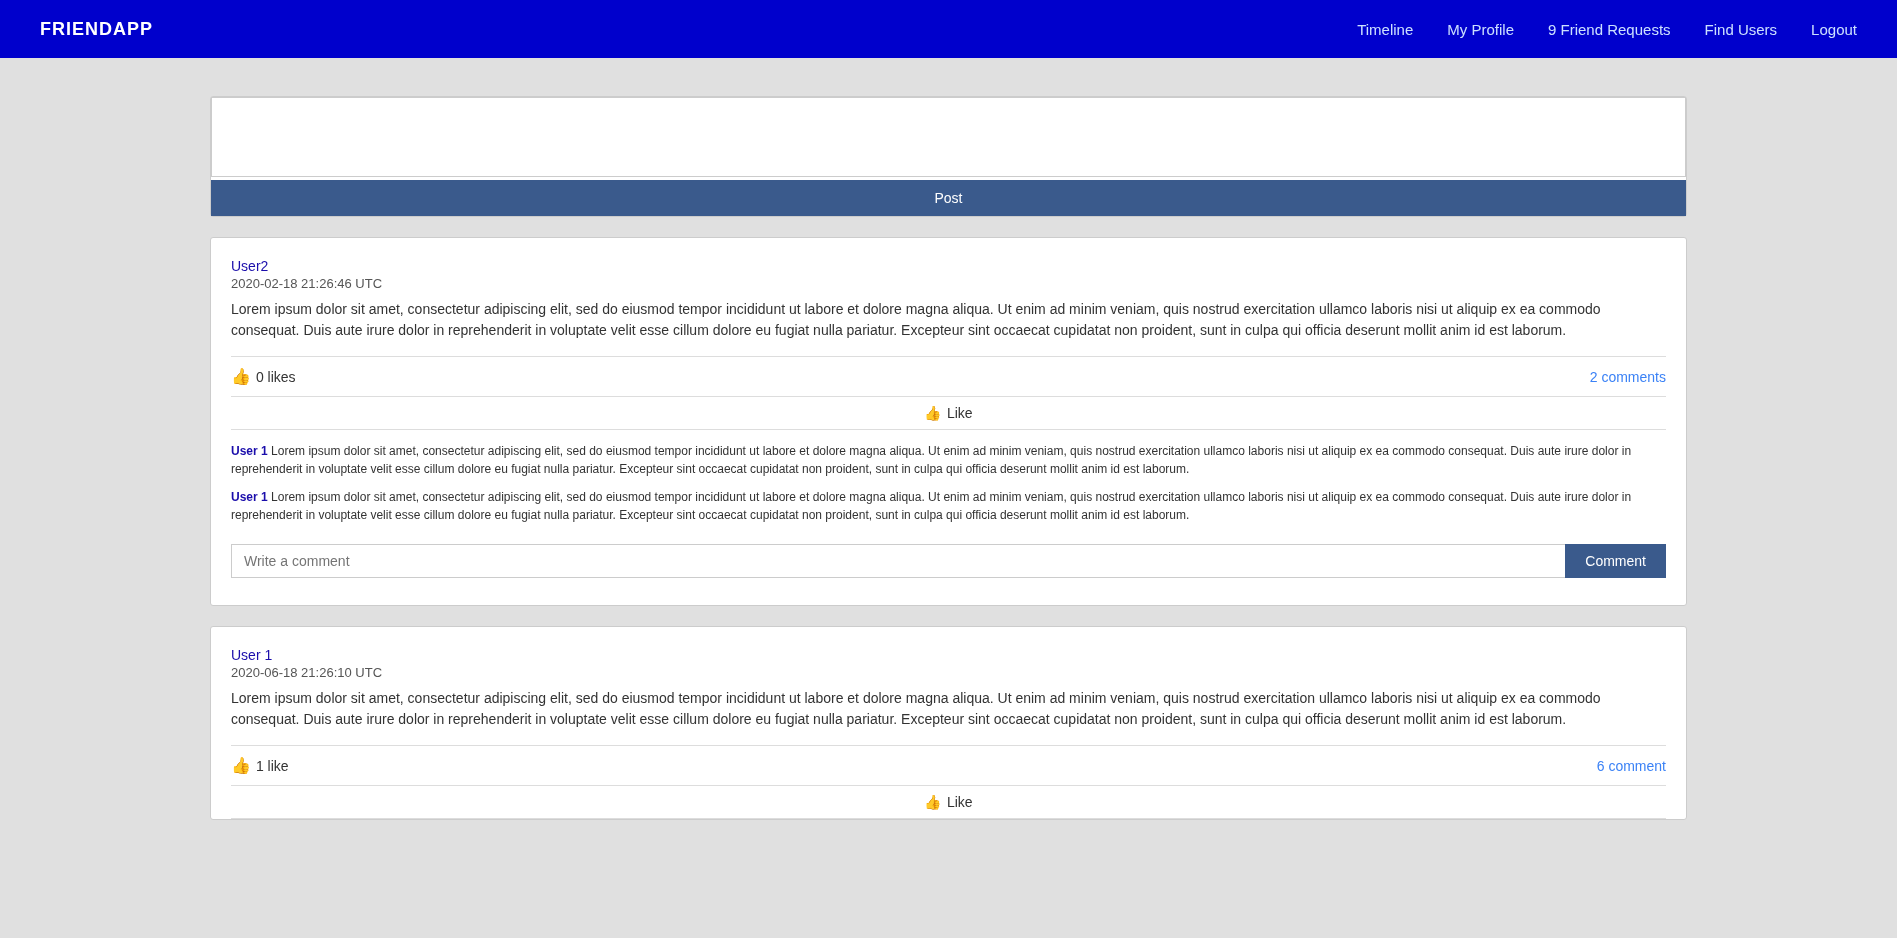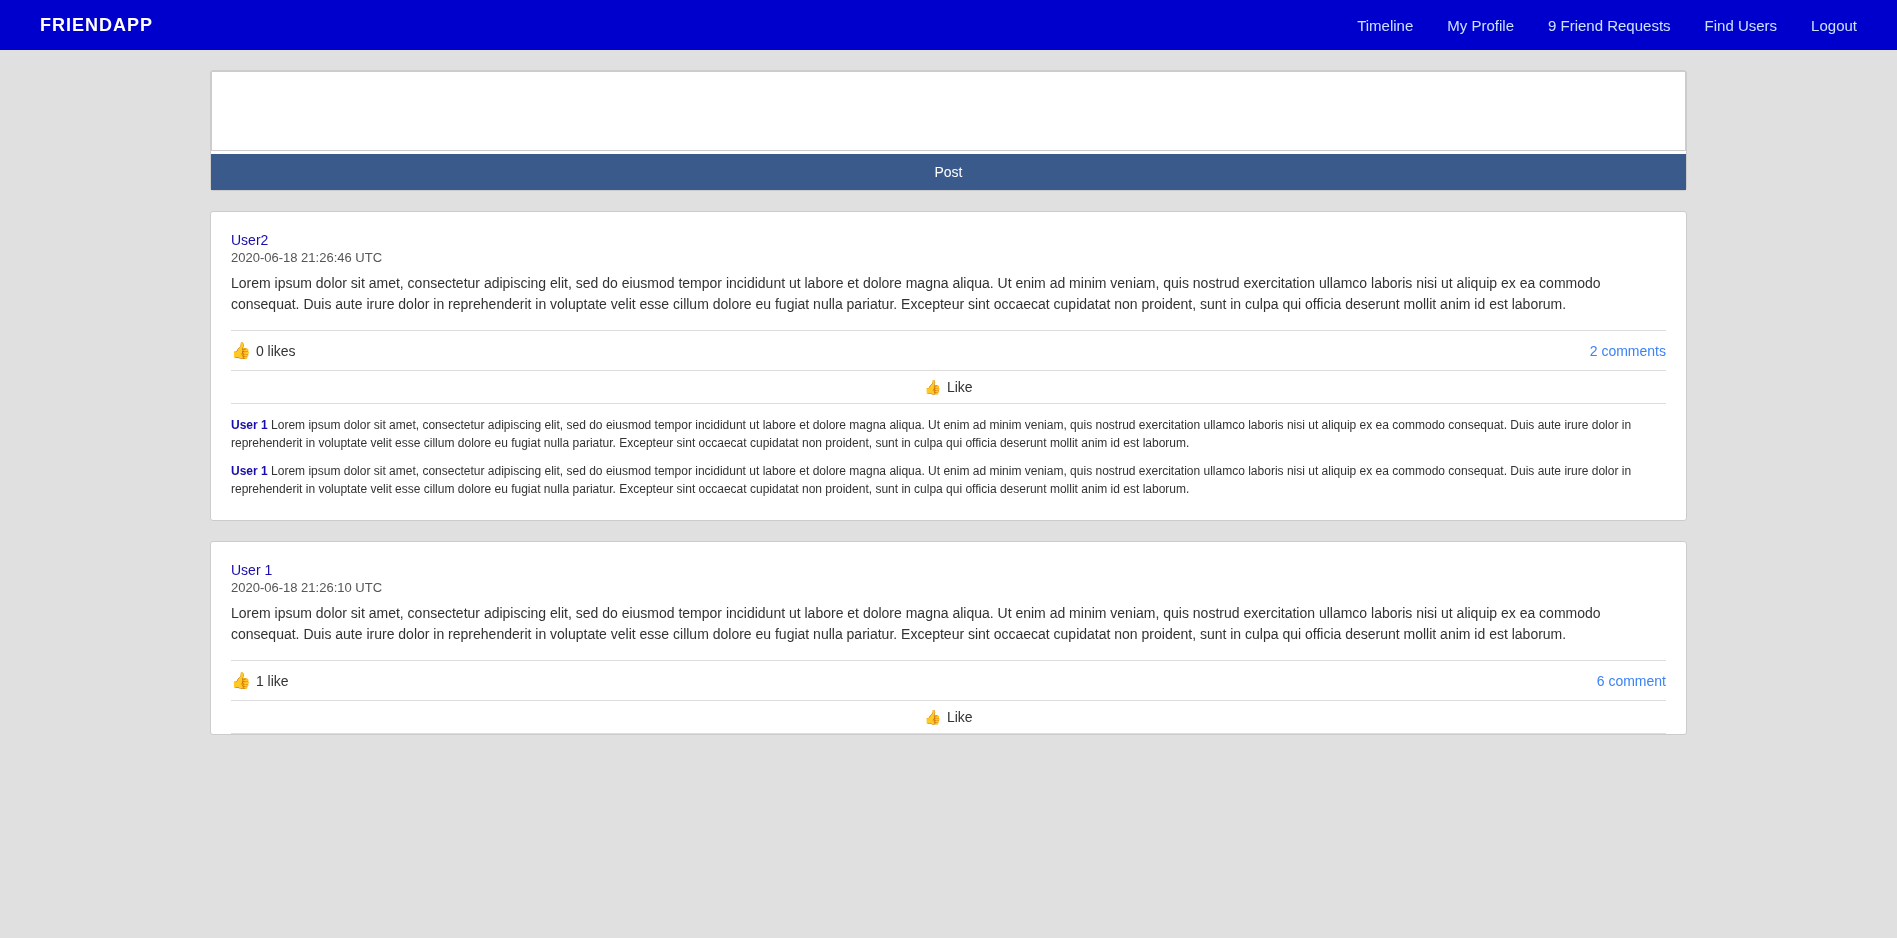"FRIENDAPP" nav { height: 50px -> 58px }
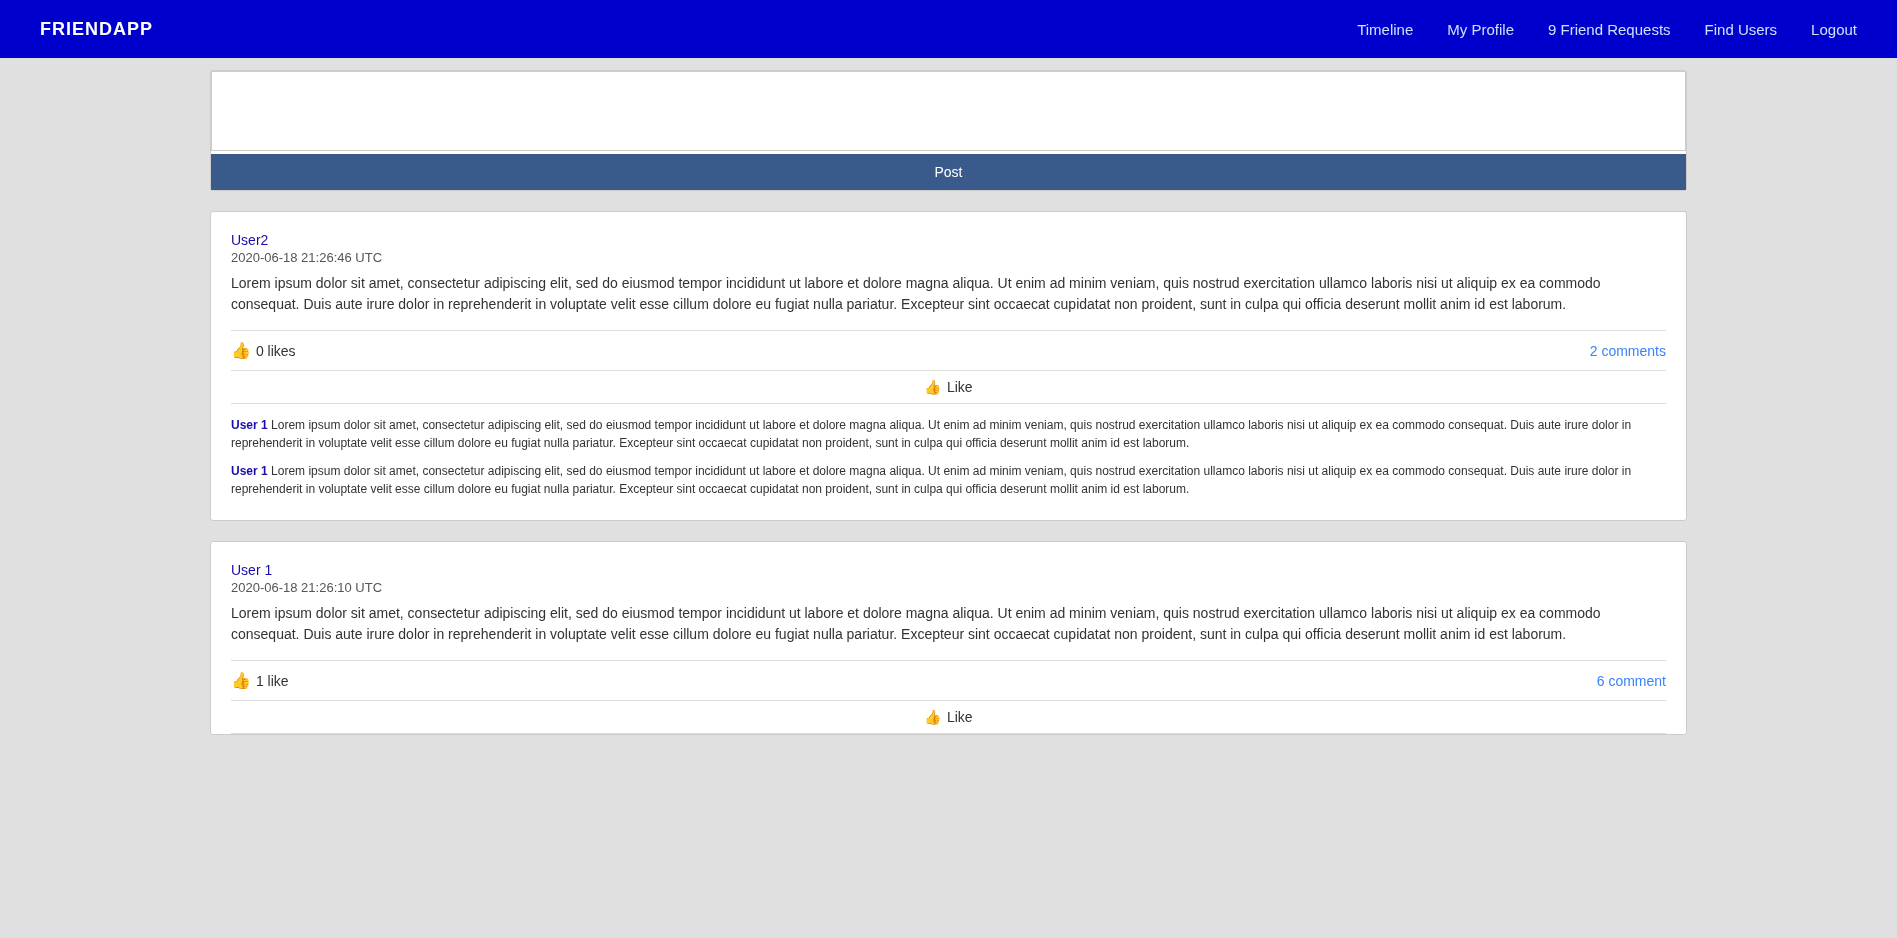"Post" .main-content { margin-top: 50px -> 76px }
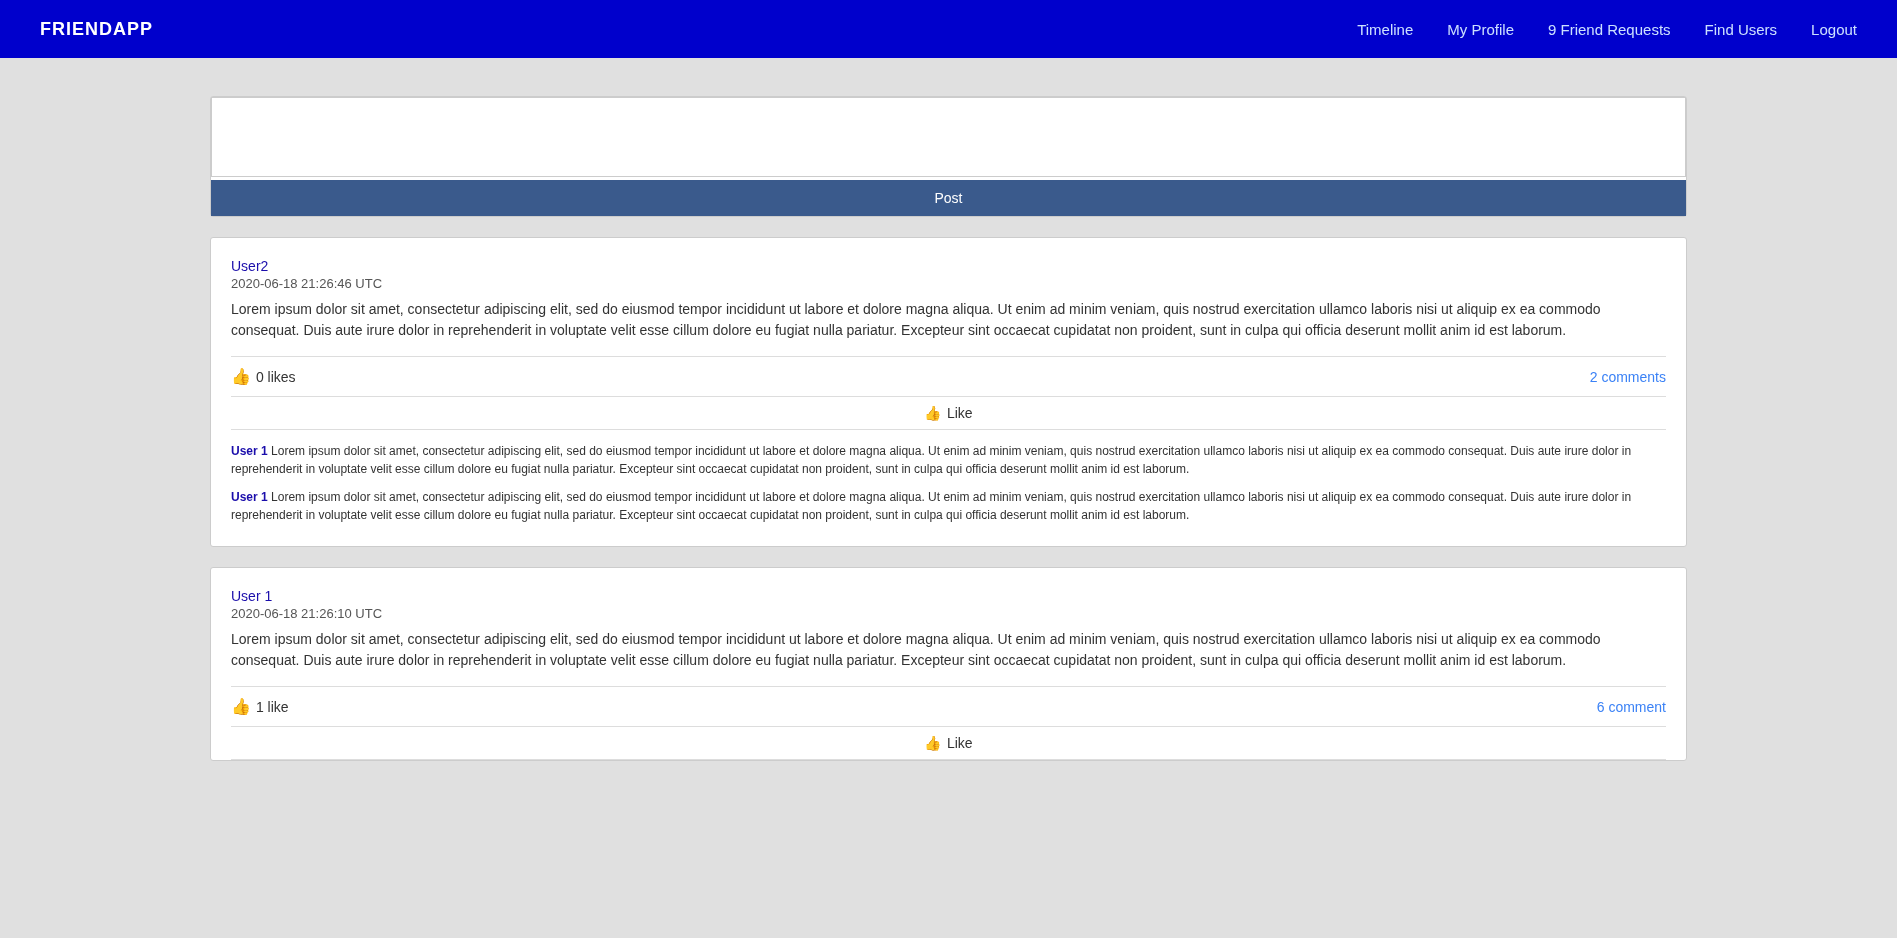"2020-06-18 21:26:46 UTC" div.post-timestamp { text: 2020-06-18 -> 2020-02-18 }
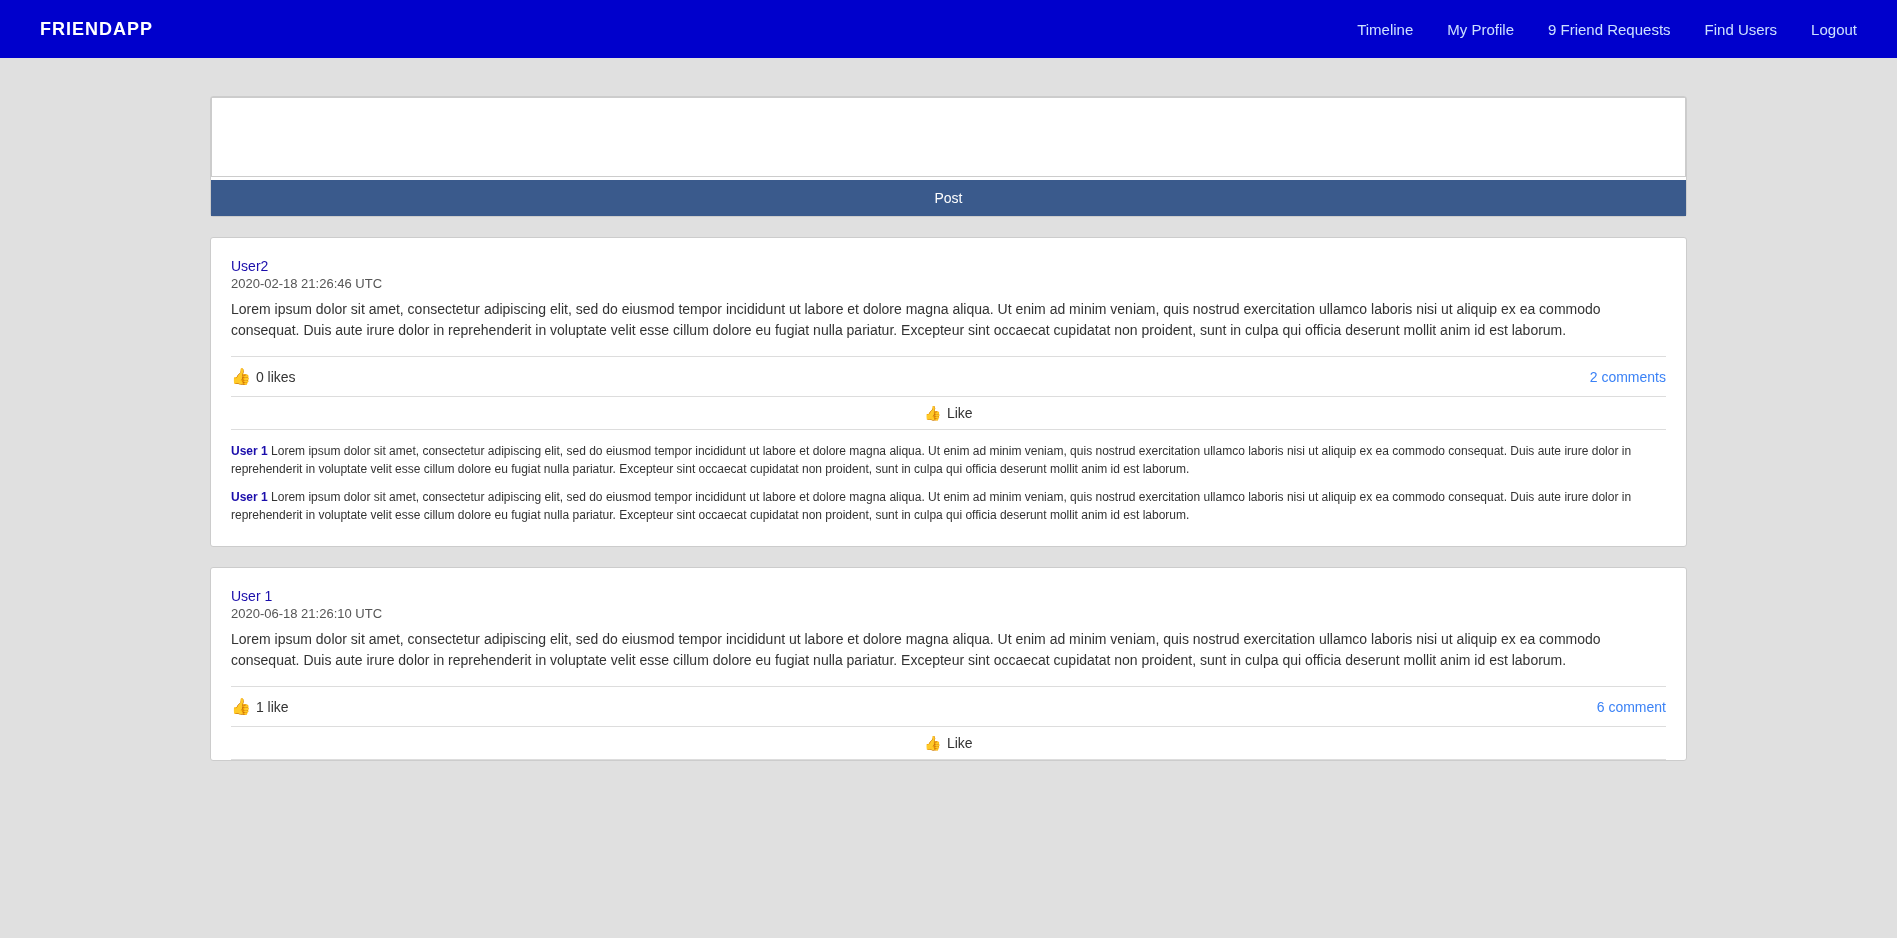"Write a comment" div.comment-input-row { html: none -> <div> <input> <button>Comment</button> </div> }
